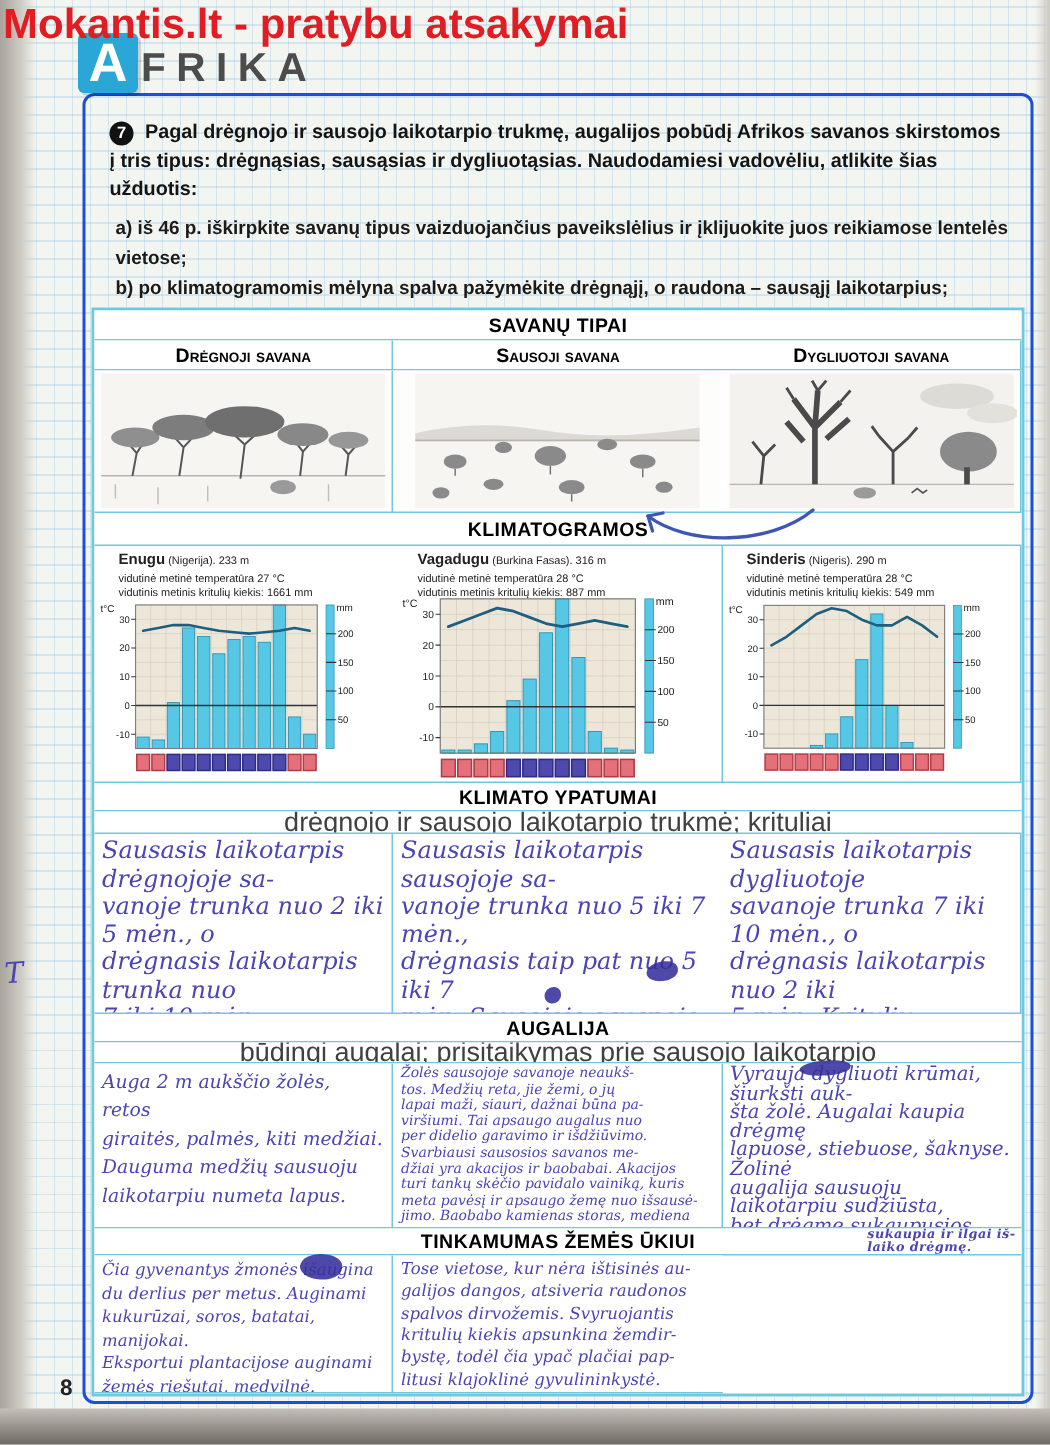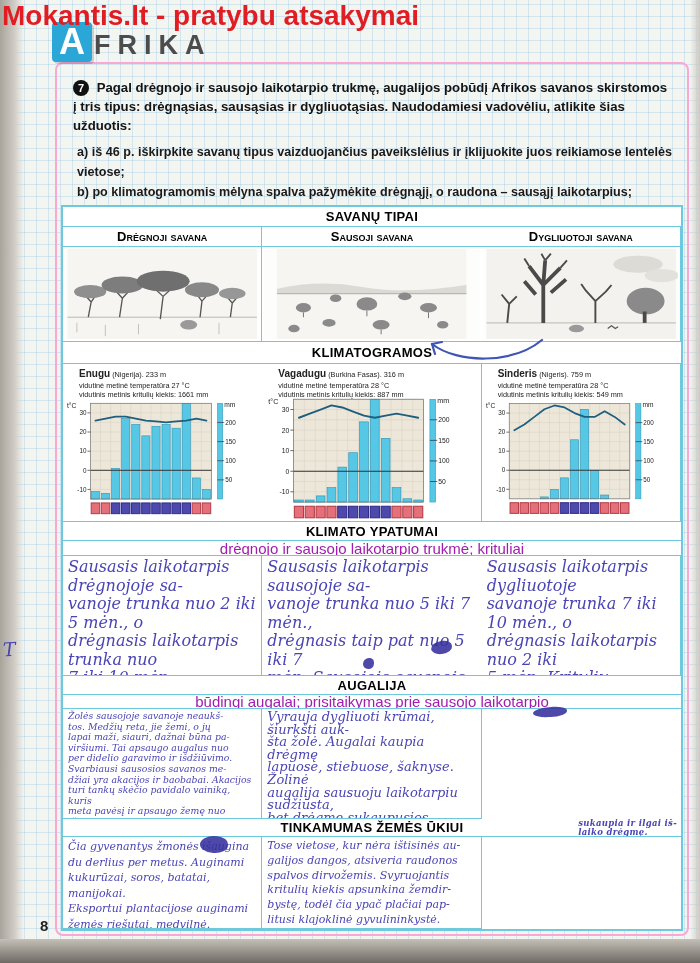"7 Pagal drėgnojo ir sausojo" .frame { border: 2px solid #f9a8d4 -> 2px solid #1d4ed8 }
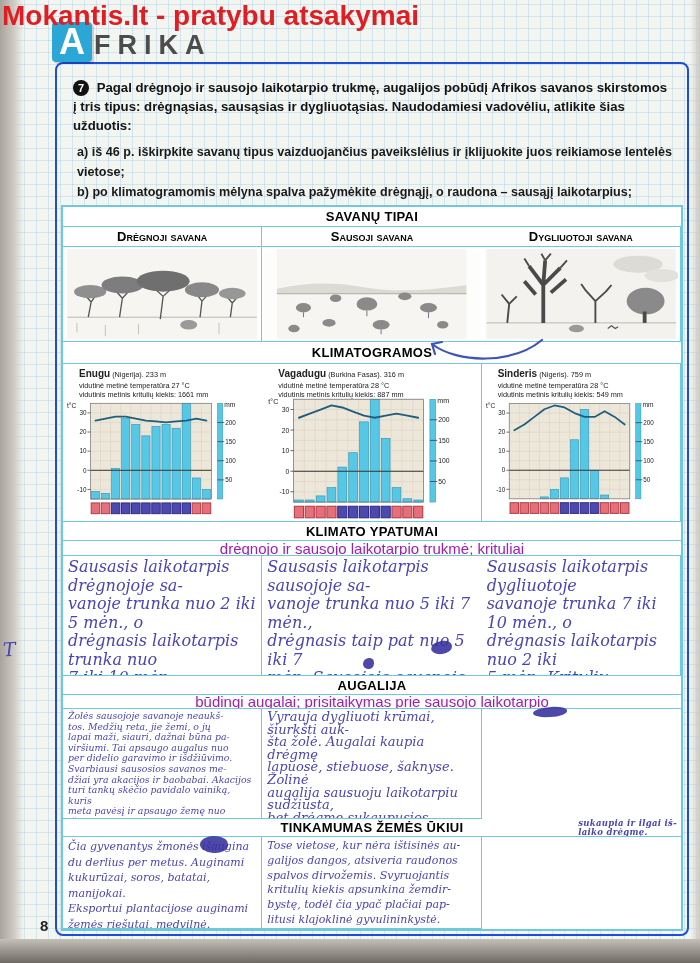"(Nigeris). 759 m" span { text: 759 -> 290 }
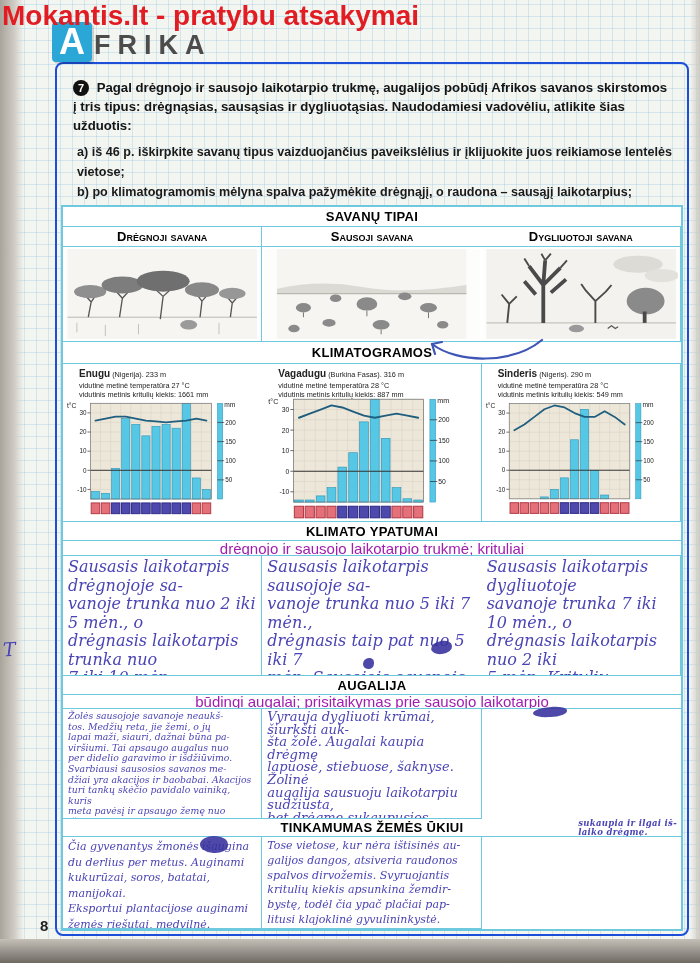"drėgnojo ir sausojo laikotarpio trukmė;" .sec-sub { color: #a21caf -> #404040; font-size: 15px -> 18px }
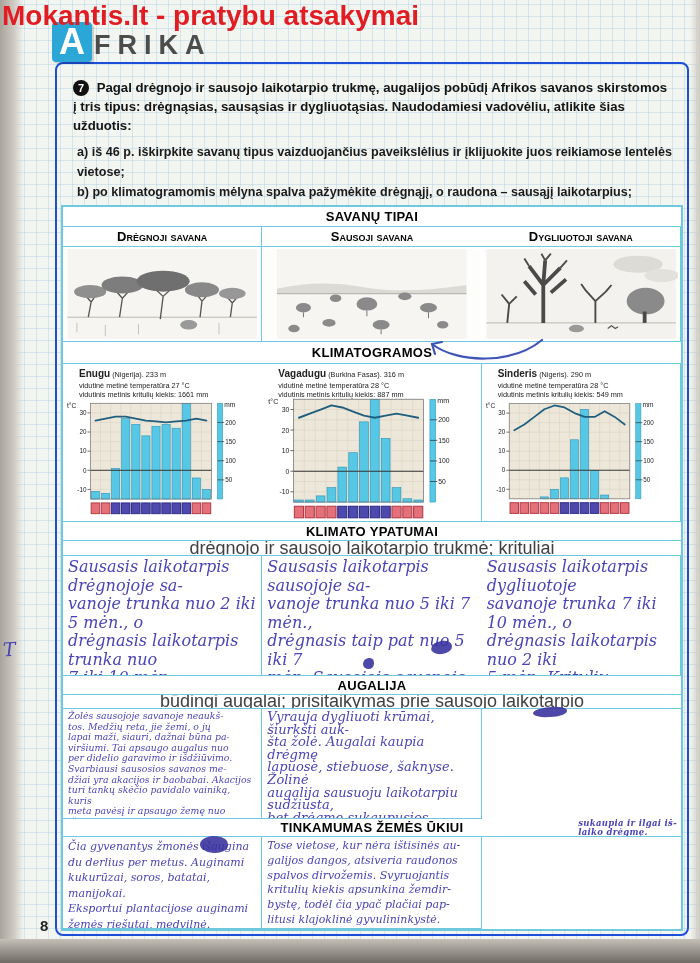"Auga 2 m aukščio žolės," div.cell { html: none -> <div>Auga 2 m aukščio žolės, retos giraitės, palmės, kiti medžiai. Dauguma medžių sausuoju laikotarpiu numeta lapus.</div> }
